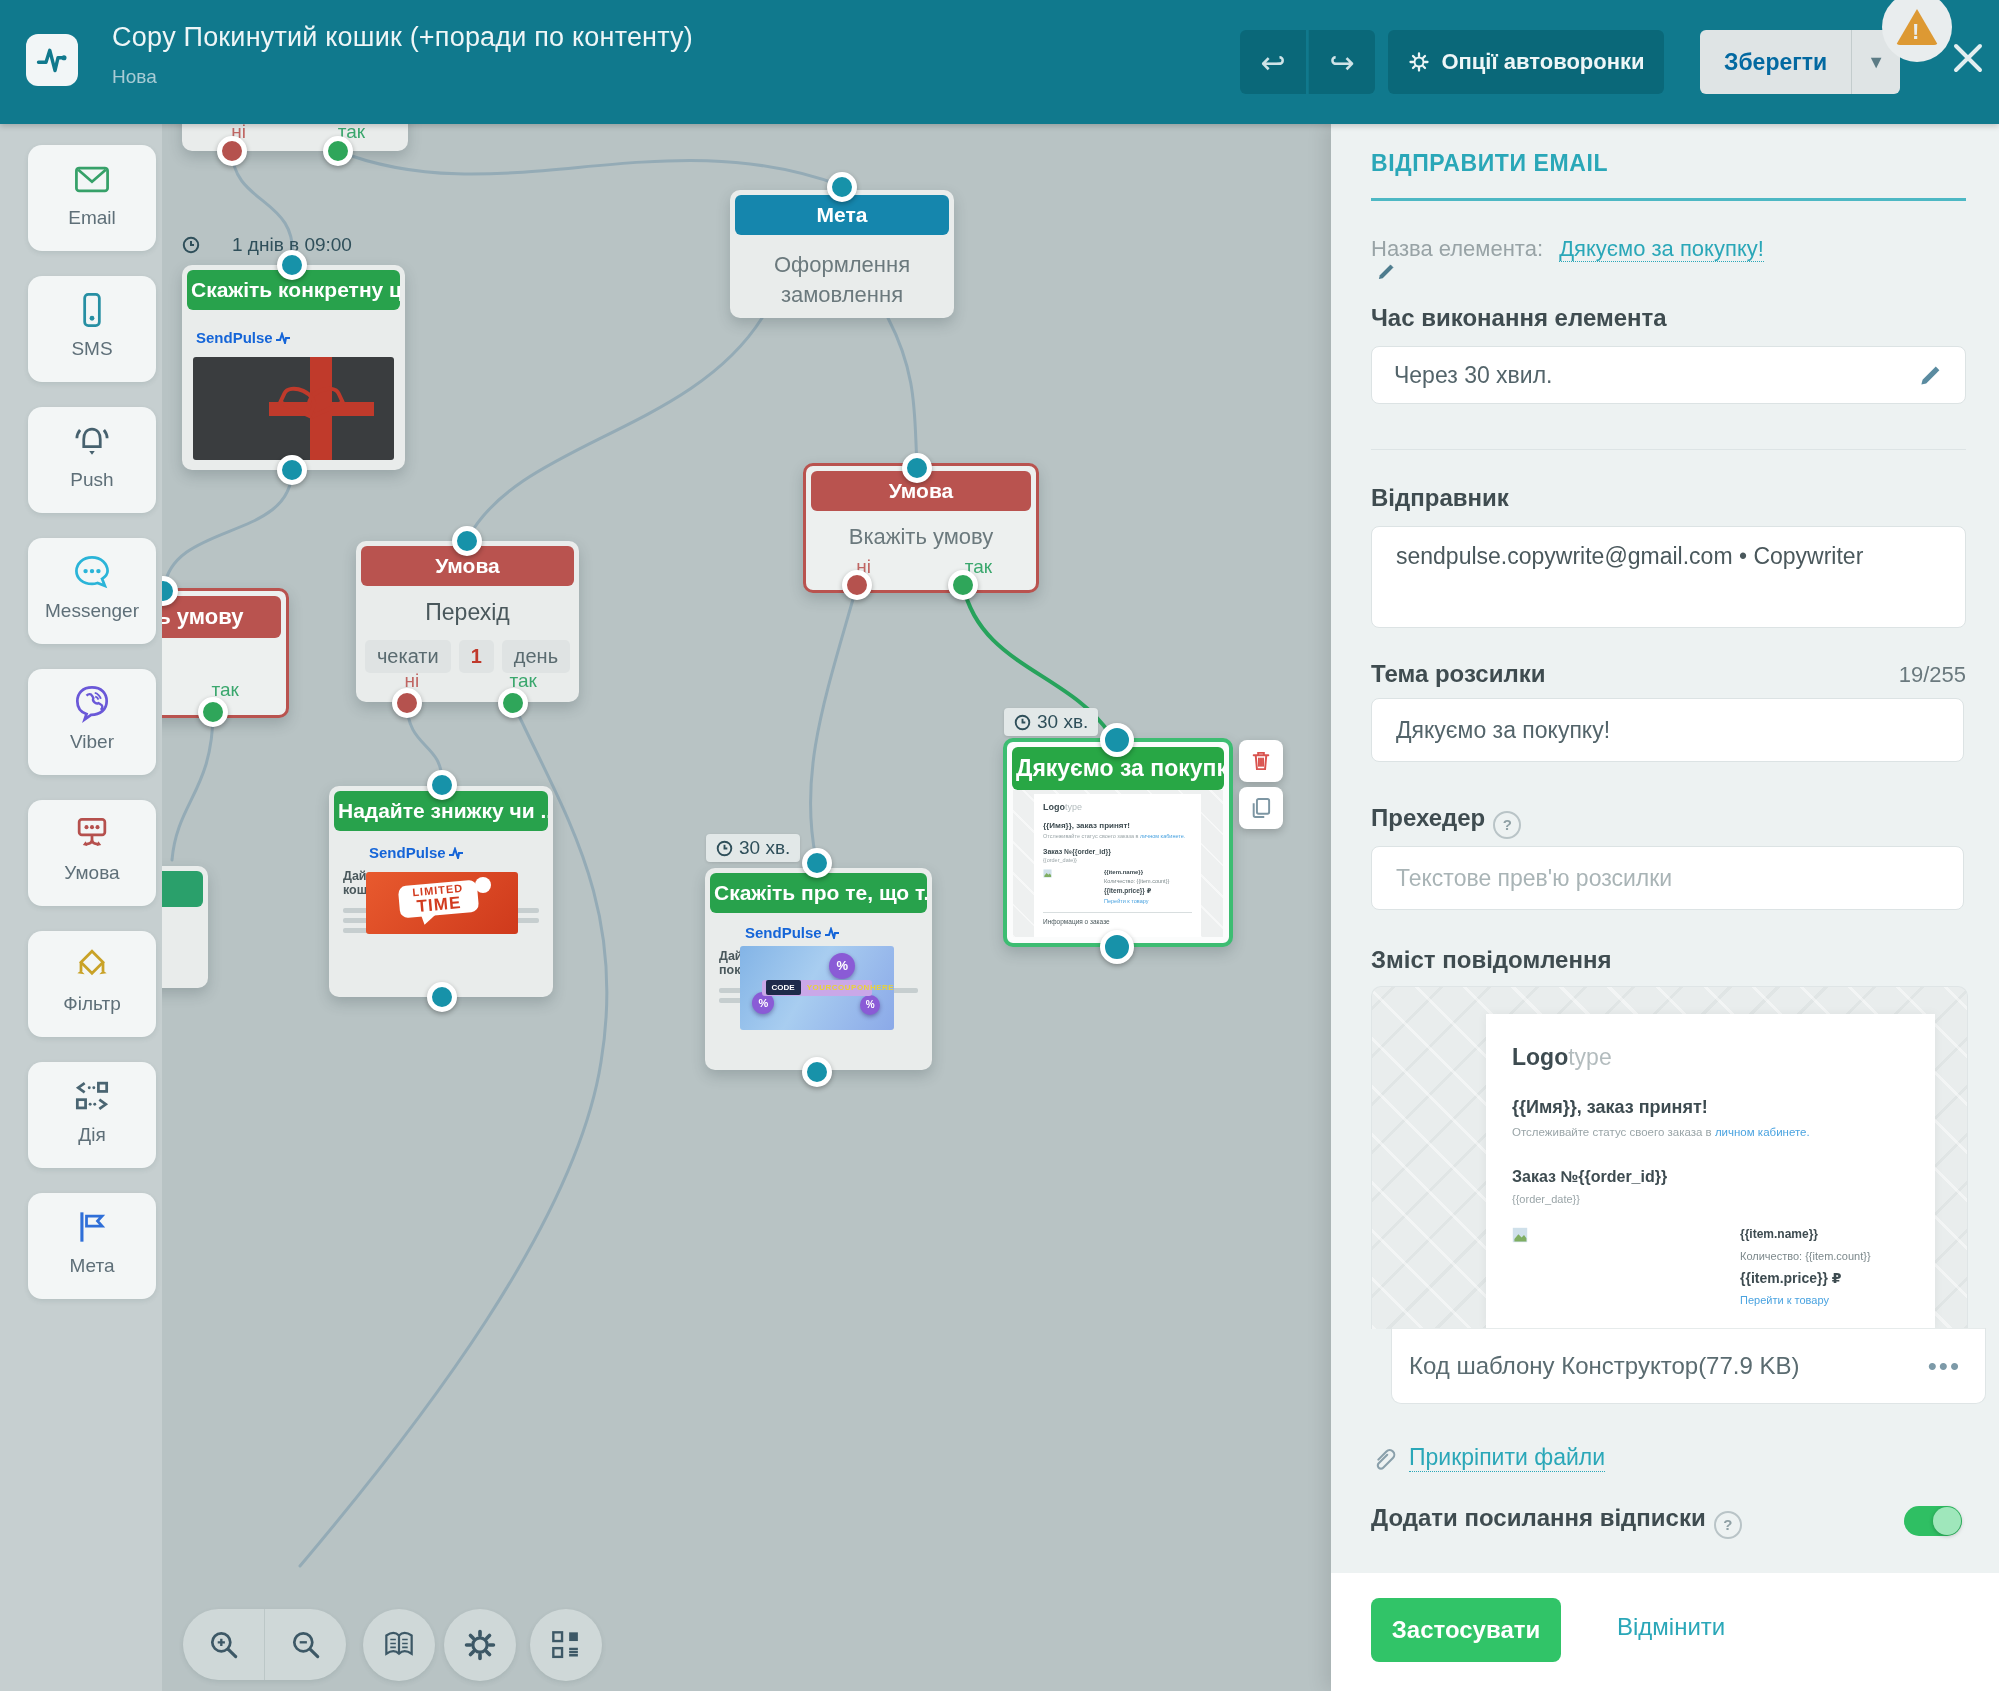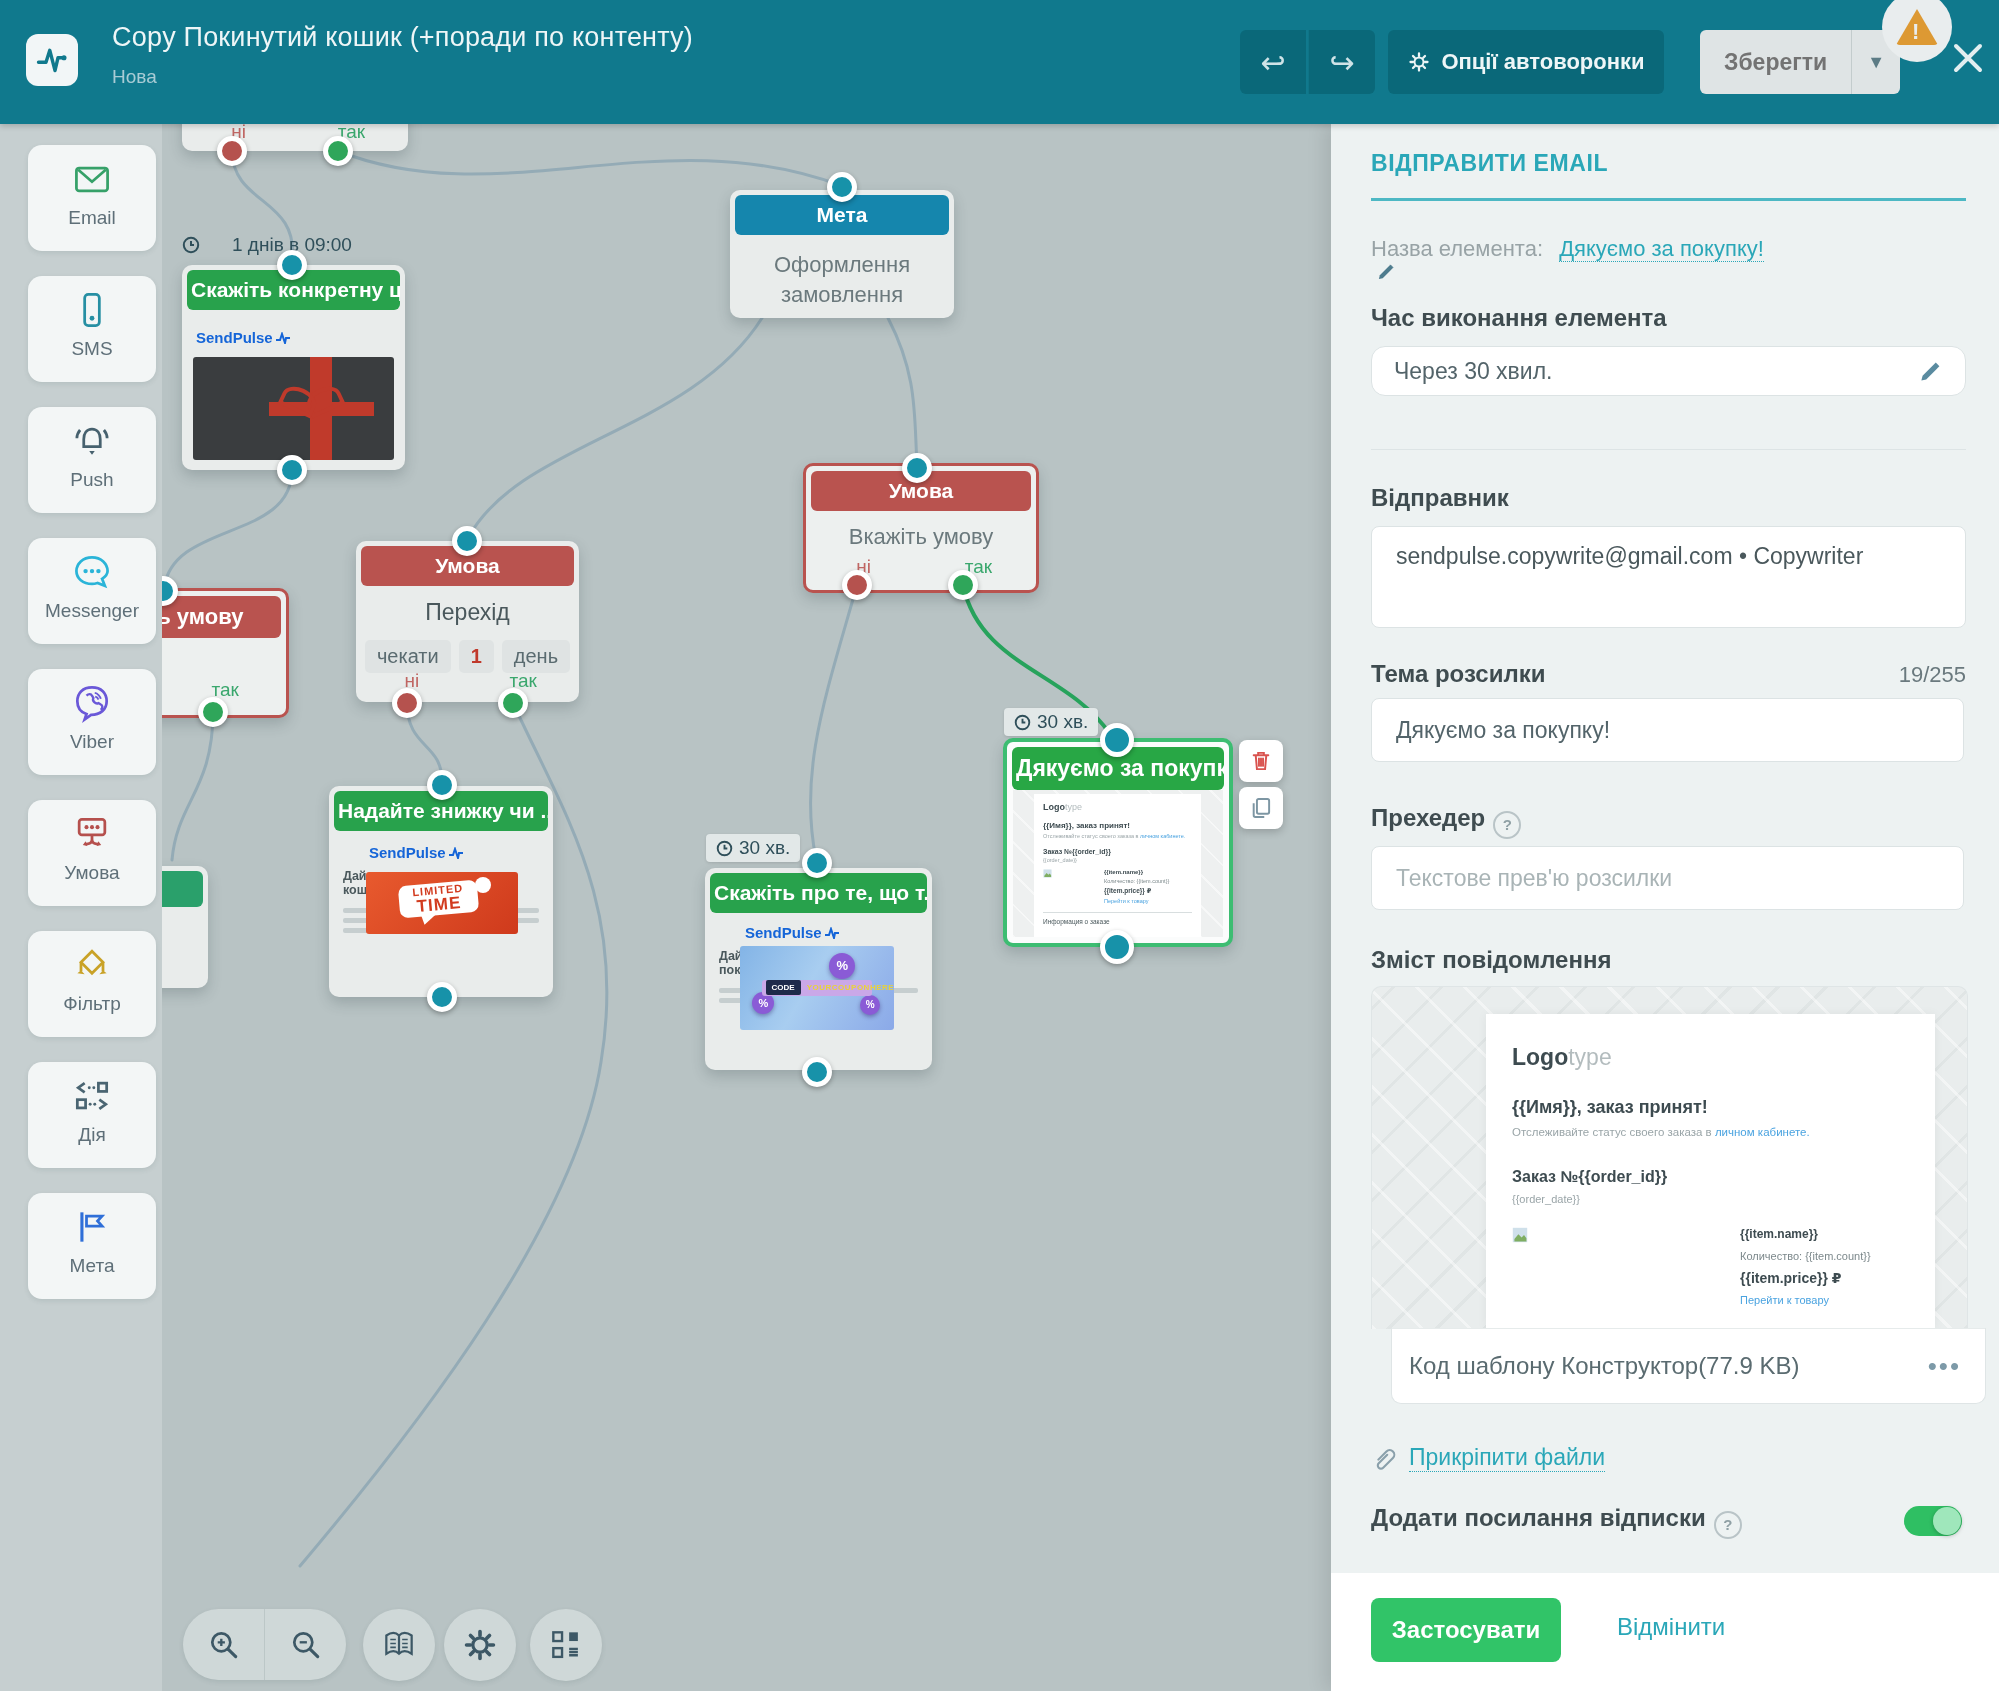"Зберегти" .save-main { color: #737373 -> #0369a1 }
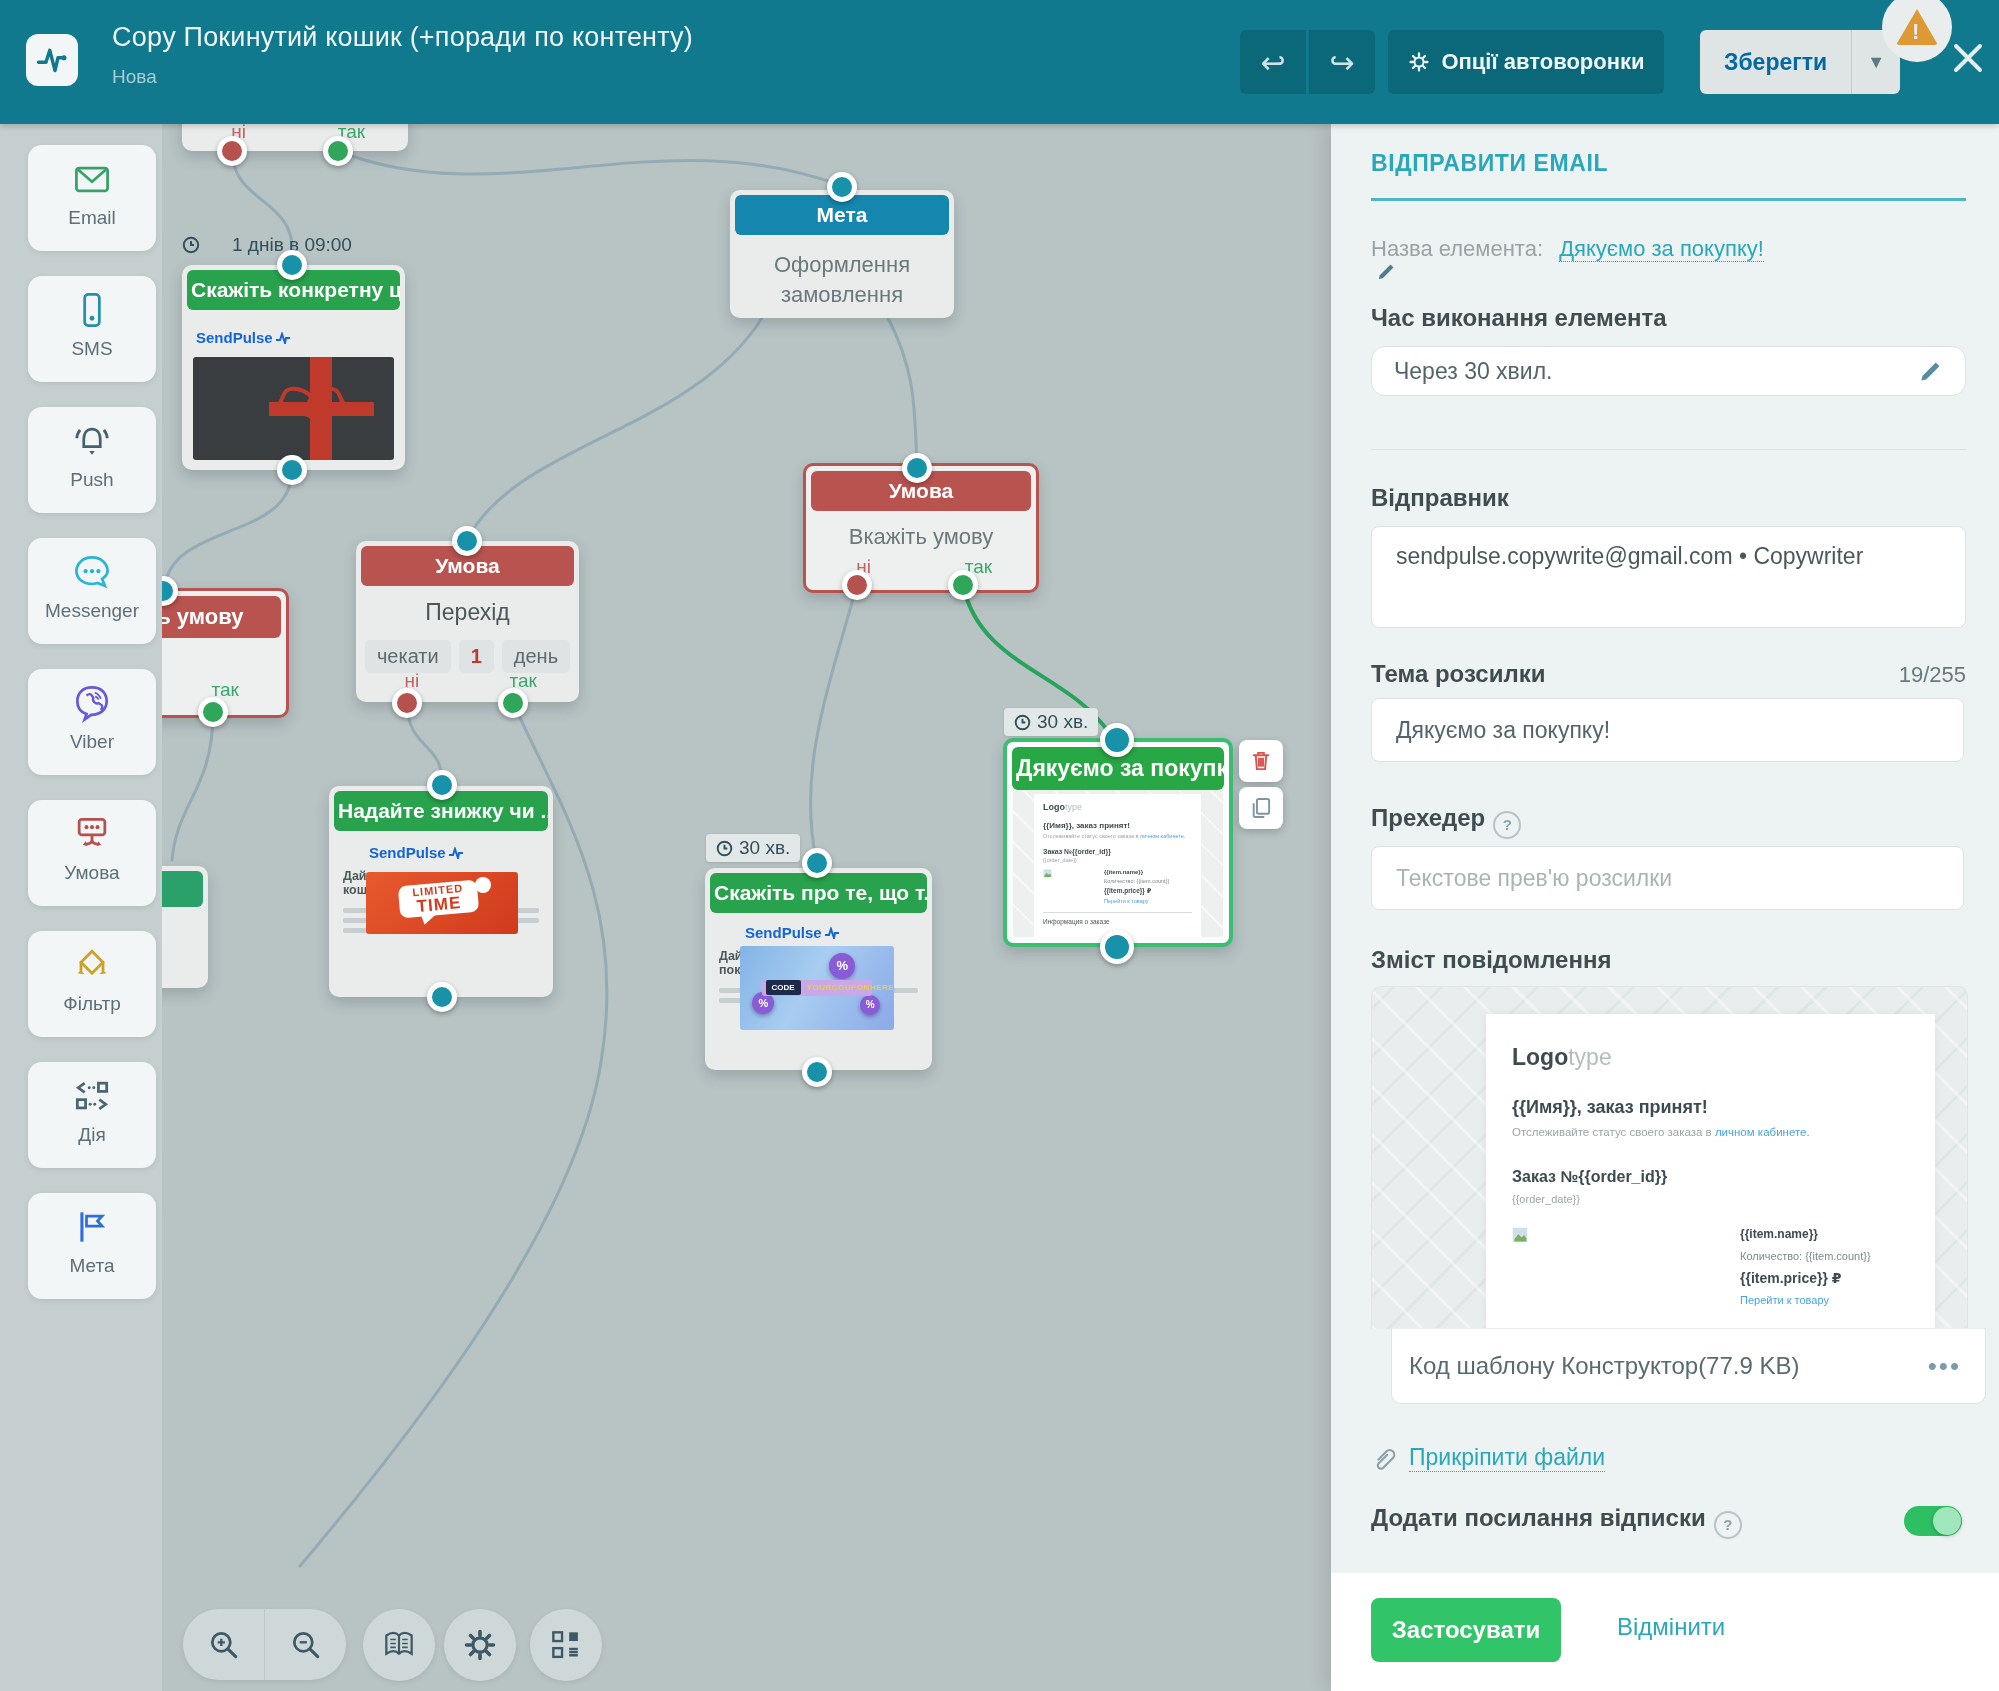"Через 30 хвил." div.p-box { border-radius: 14px -> none; height: 50px -> 58px }
